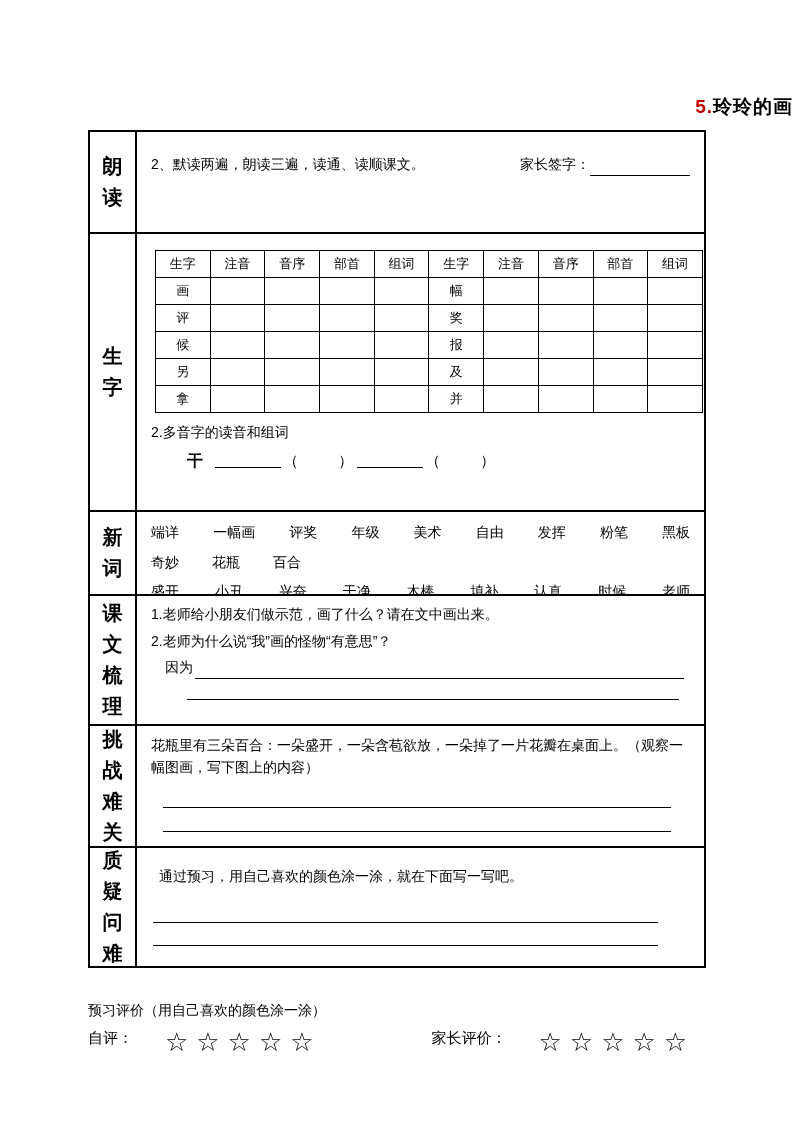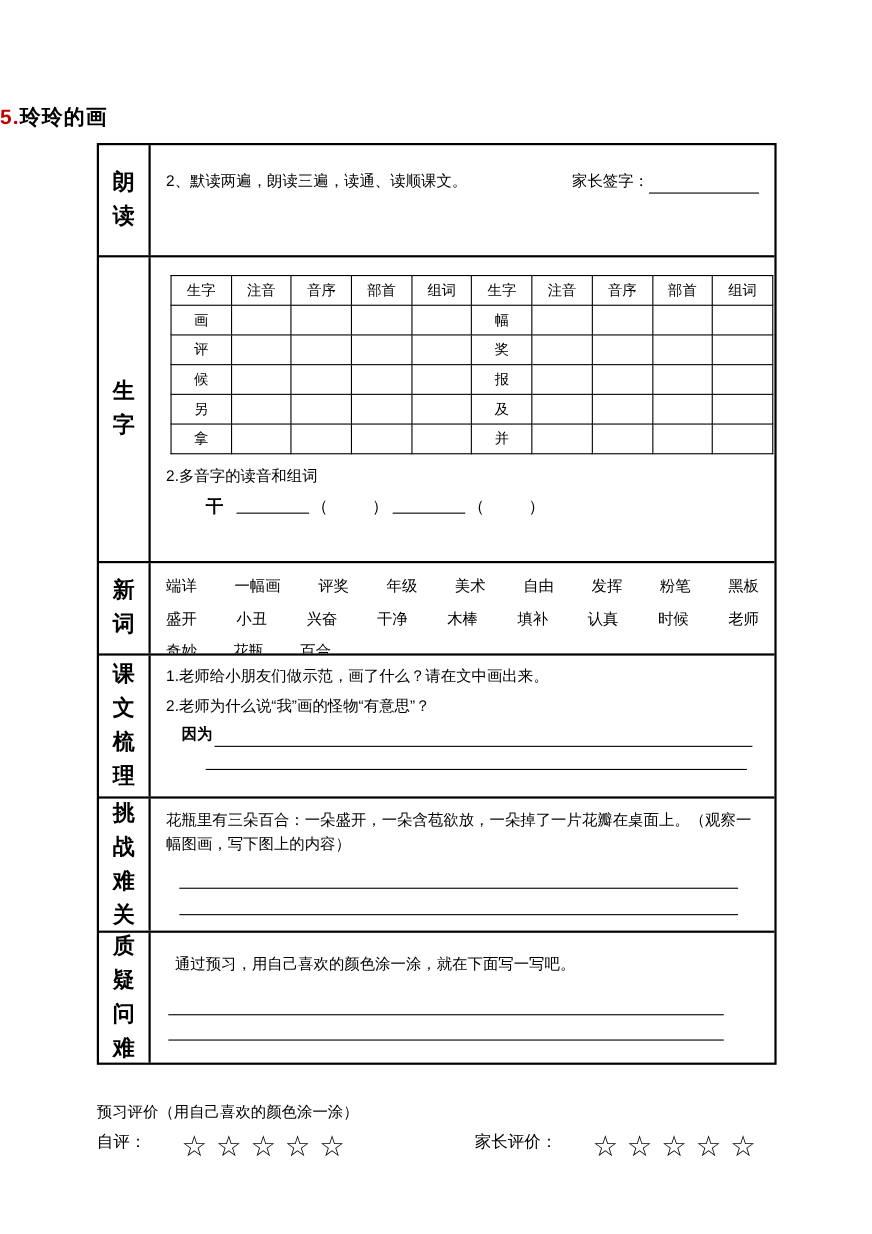"5.玲玲的画" .title { text-align: left -> right }
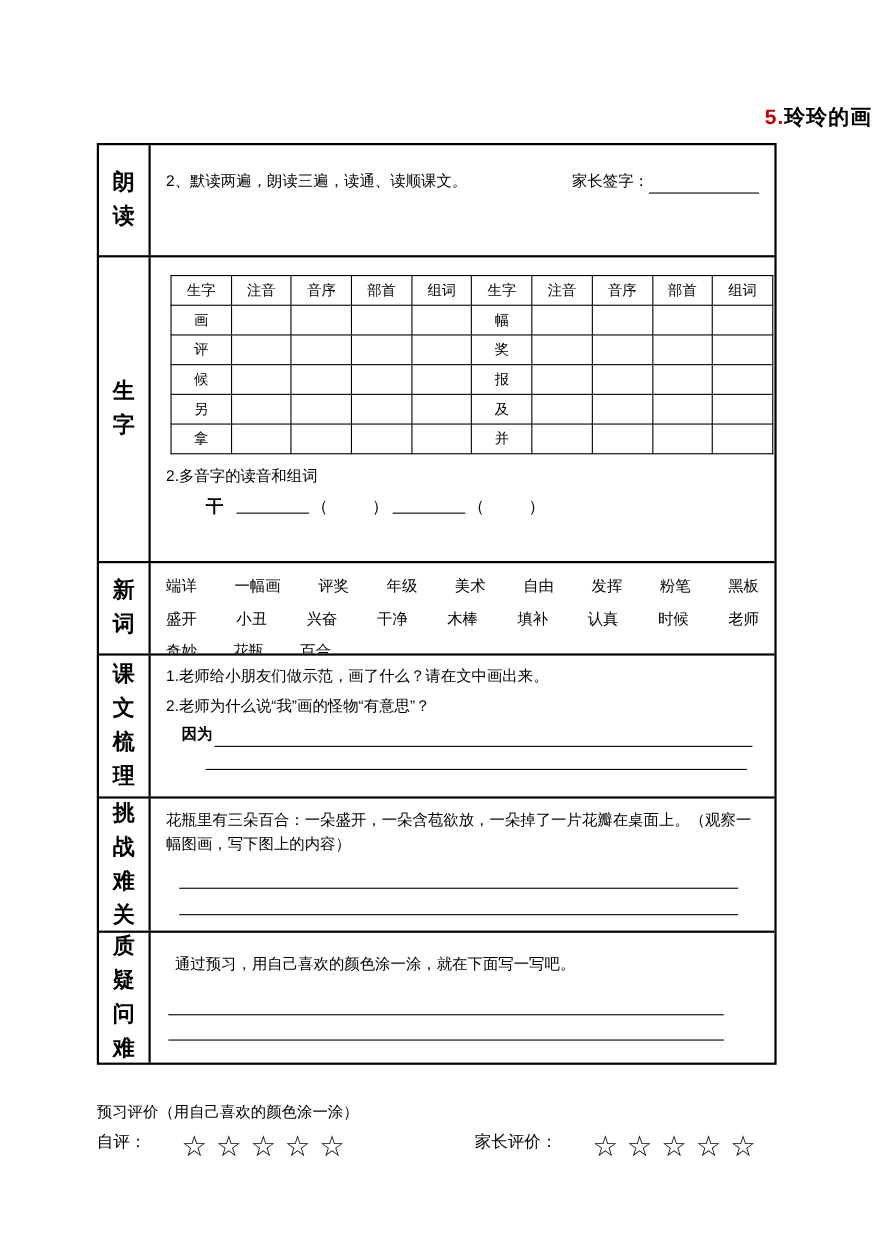"盛开" div.word-line { order: before "奇妙" -> after "奇妙" }
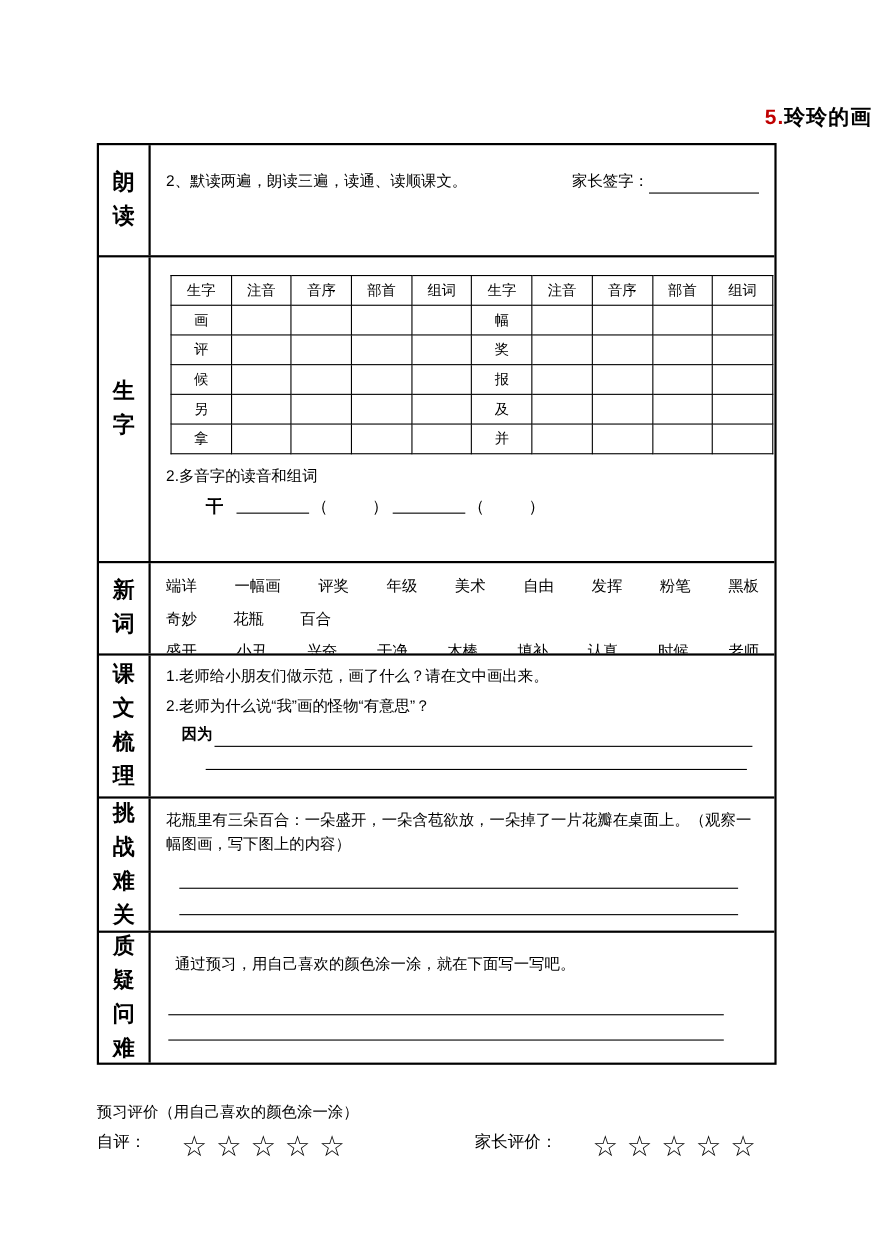"因为" .answer-row { font-weight: bold -> none }
